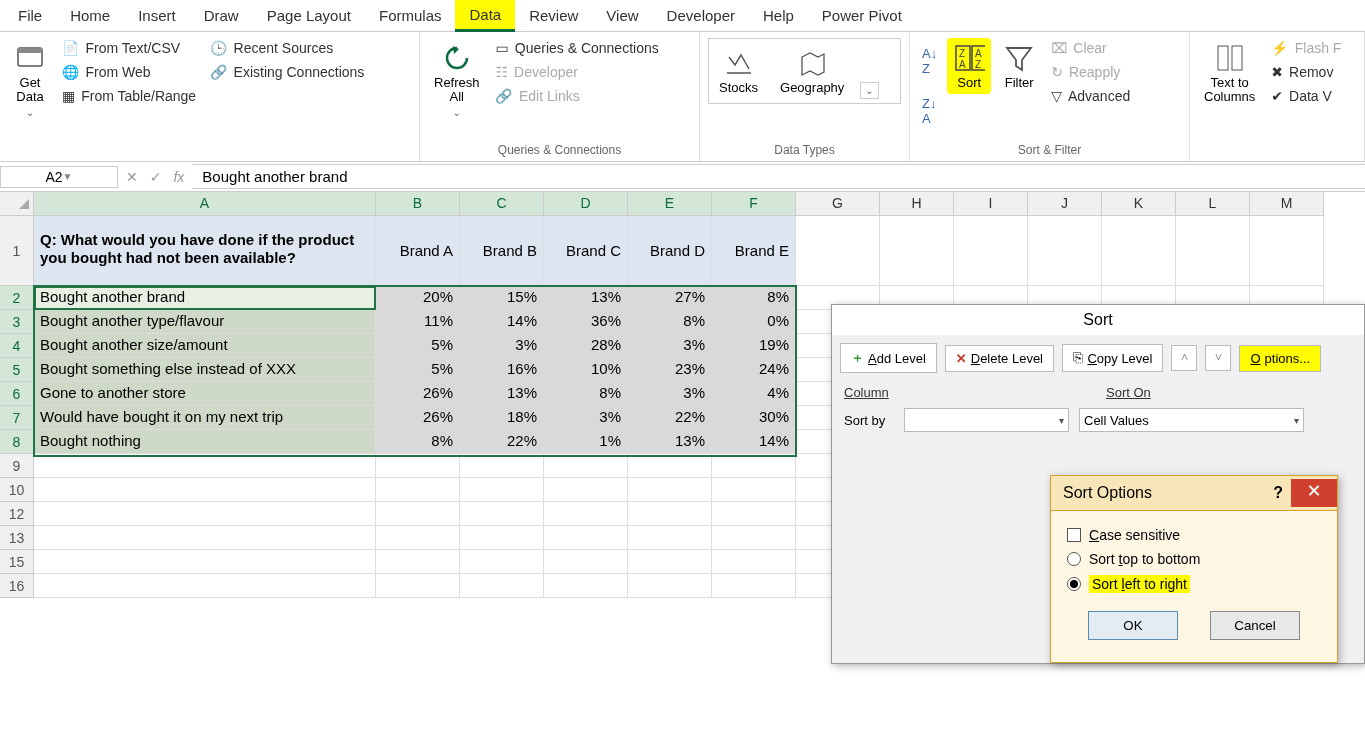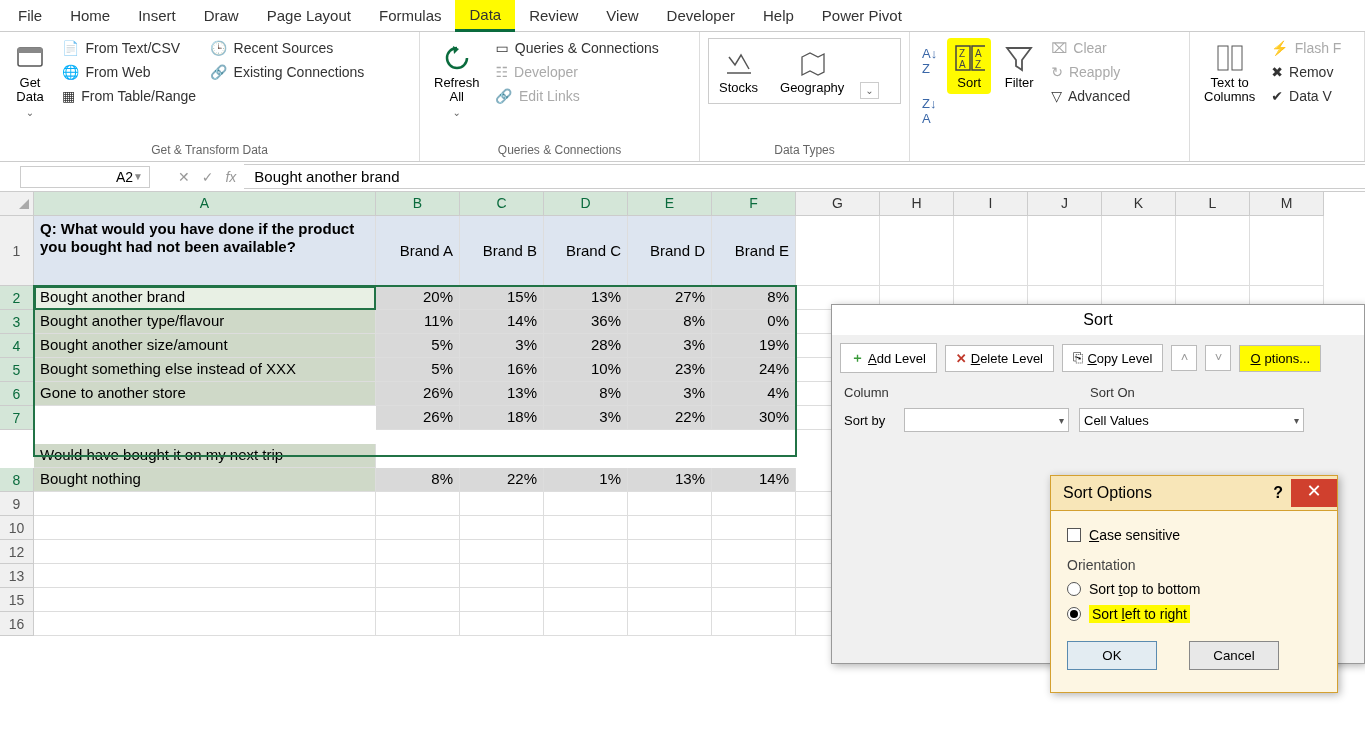"Get & Transform Data" div.group-label { html: <div>Get &amp; Transform Data</div> -> none }
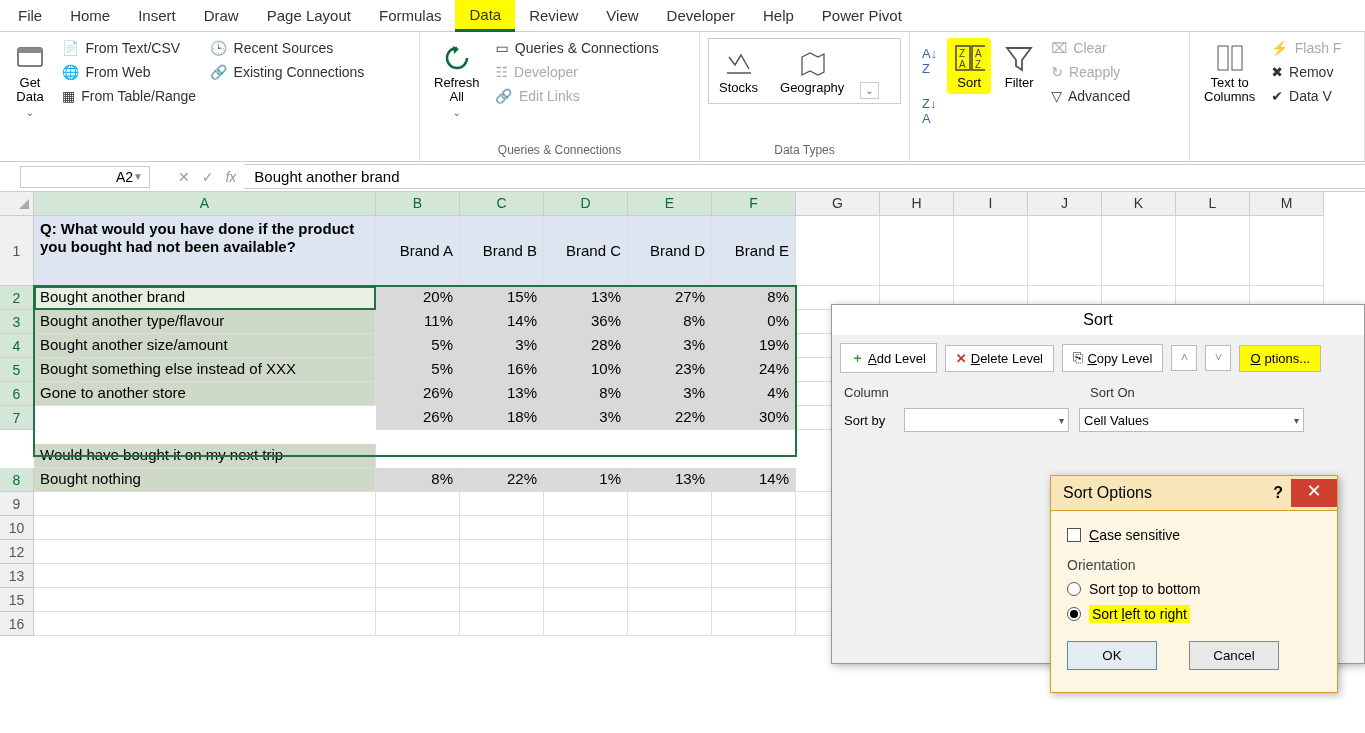"Sort & Filter" div.group-label { html: none -> <div>Sort &amp; Filter</div> }
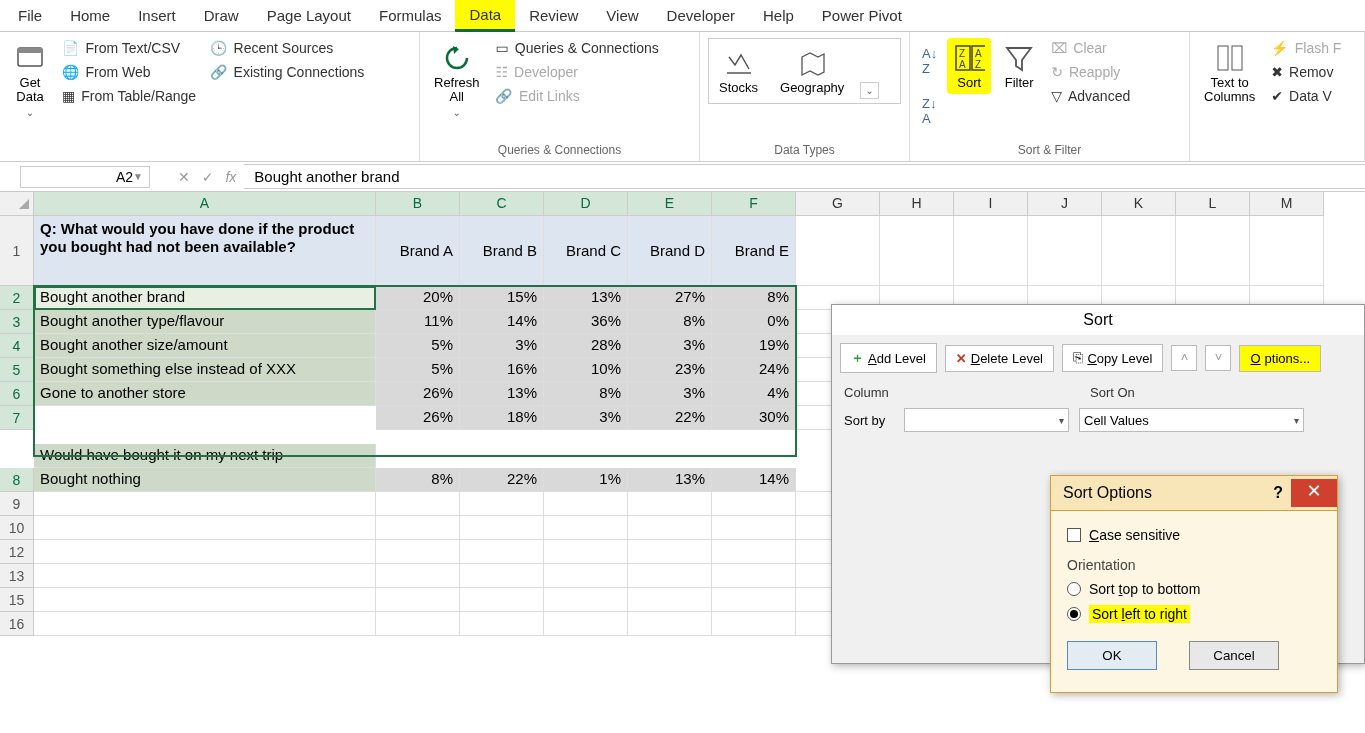"A2" .name-box { justify-content: flex-end -> center; margin: 0 20px -> 0 0; width: 130px -> 118px }
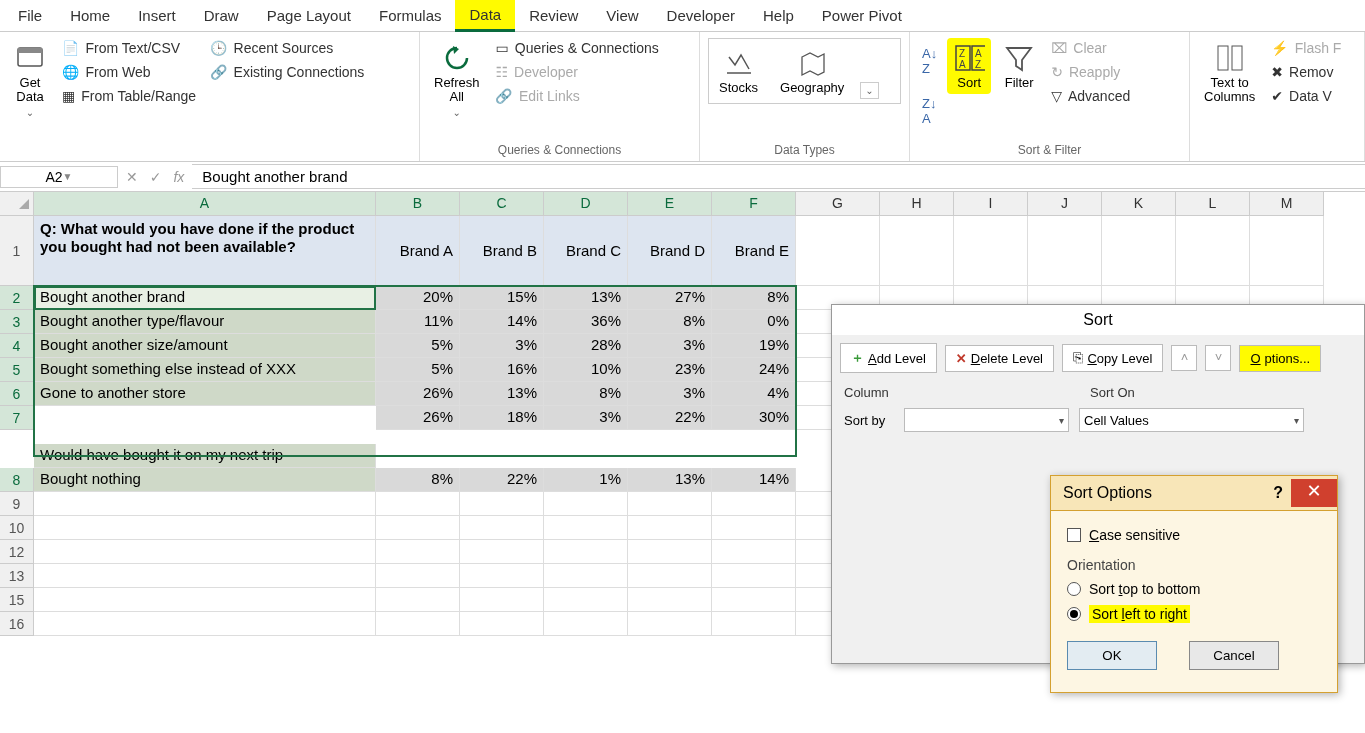"Q: What would you have" .cell.hdr.left { padding-top: 4px -> 15px }
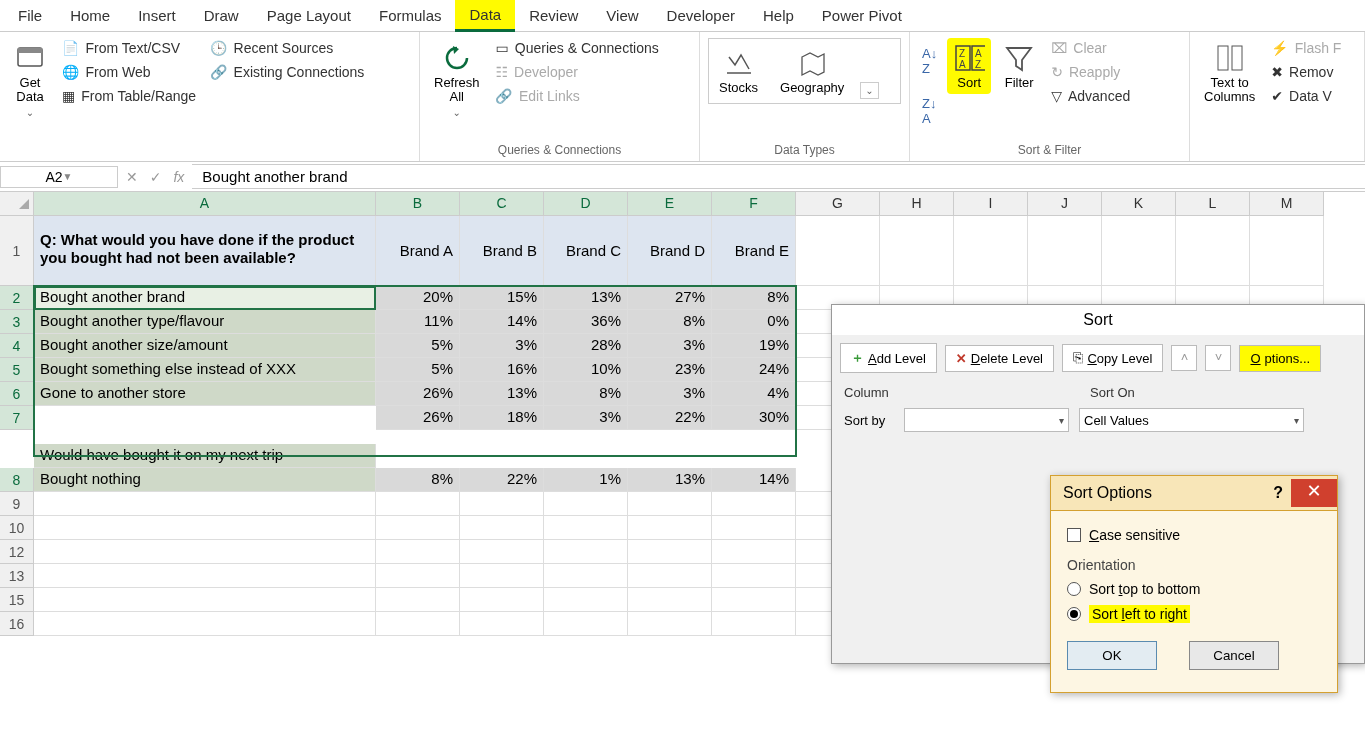"Column" .sort-labels { gap: 36px -> 52px; text-decoration: none -> underline }
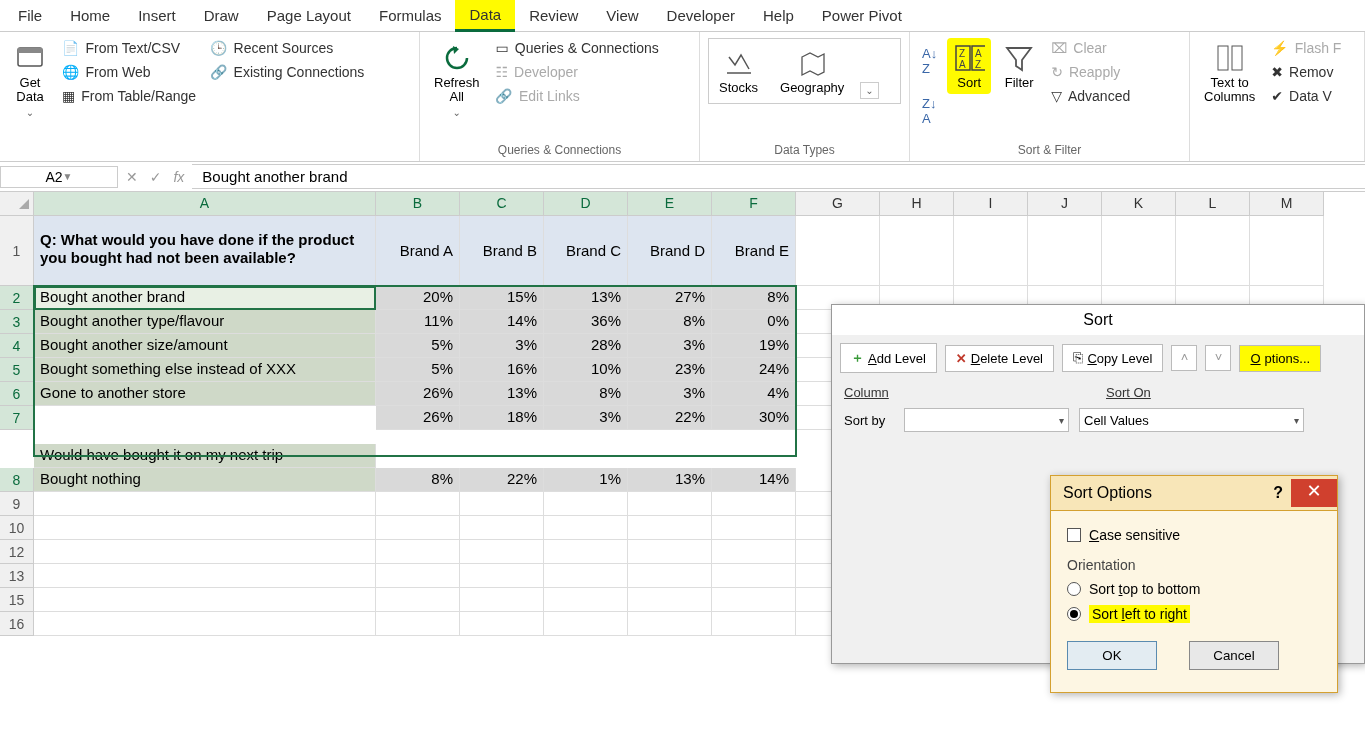"Would have bought it on" div.cell { margin-top: 38px -> none }
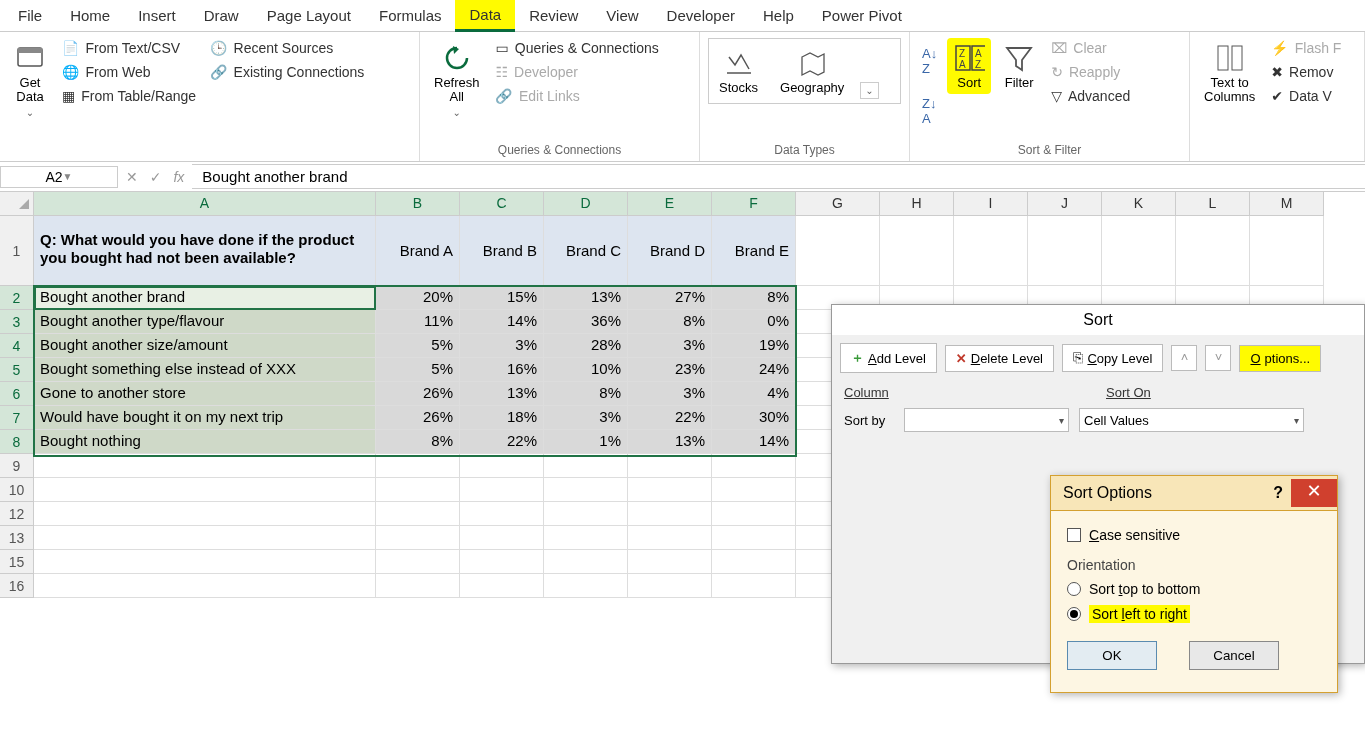"Orientation" div.fieldset-lbl { html: <div>Orientation</div> -> none }
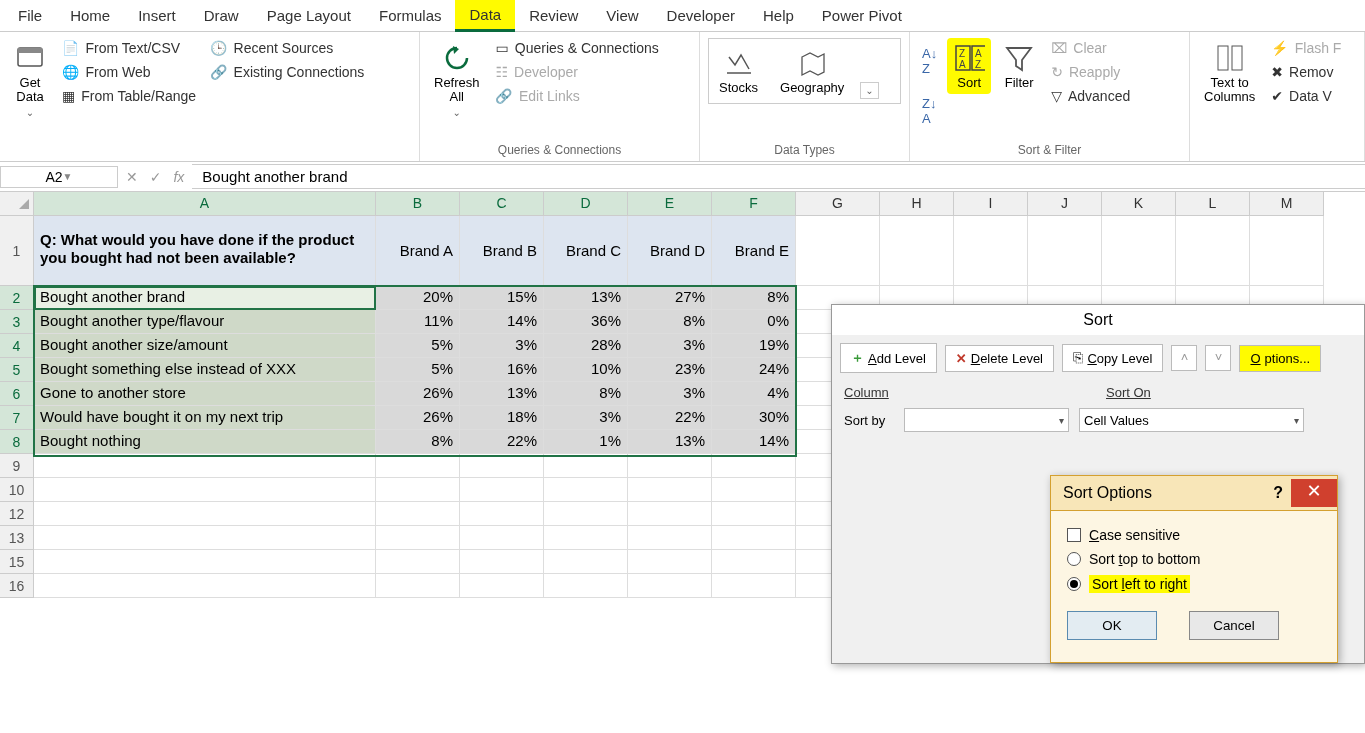"OK" .btn-row { justify-content: none -> center }
